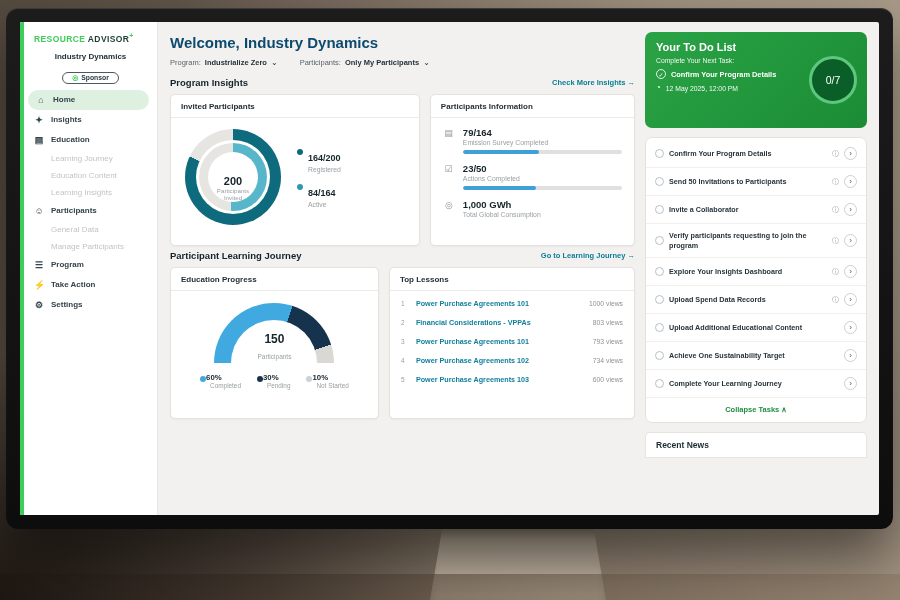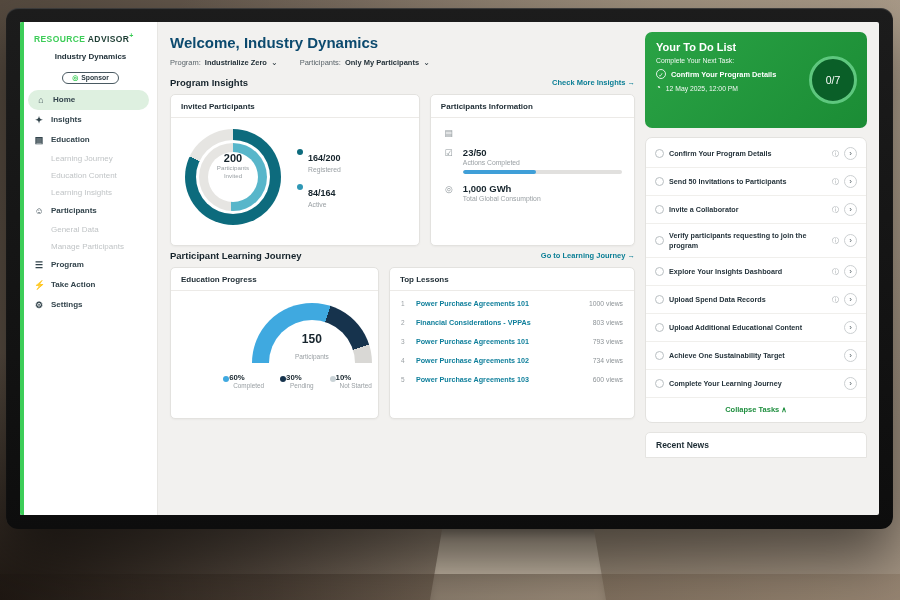"79/164" span.s-col { html: none -> <span> <div>79/164</div> <div>Emission Survey Completed</div> <div> <div></div> </div> </span> }
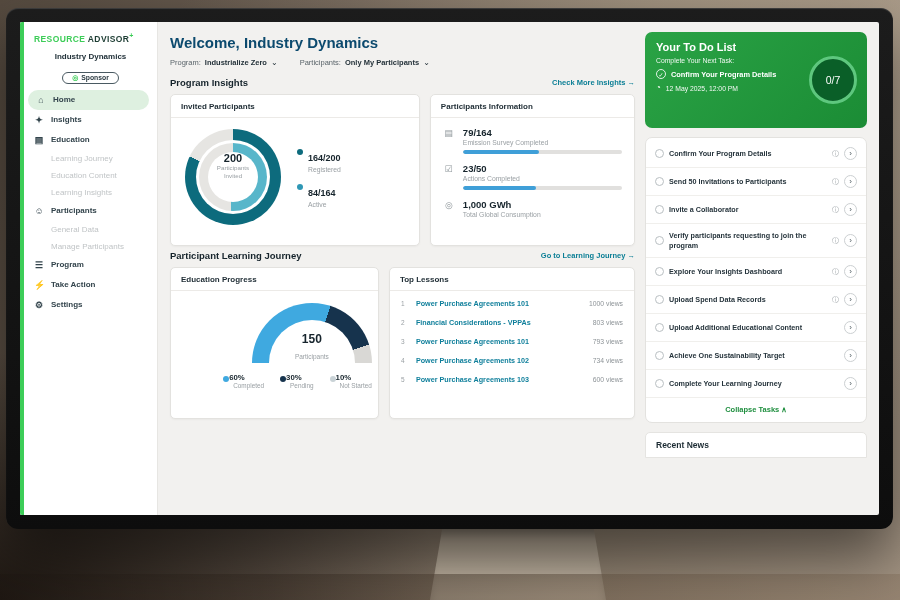"200" .d-hole { justify-content: flex-start -> flex-end }
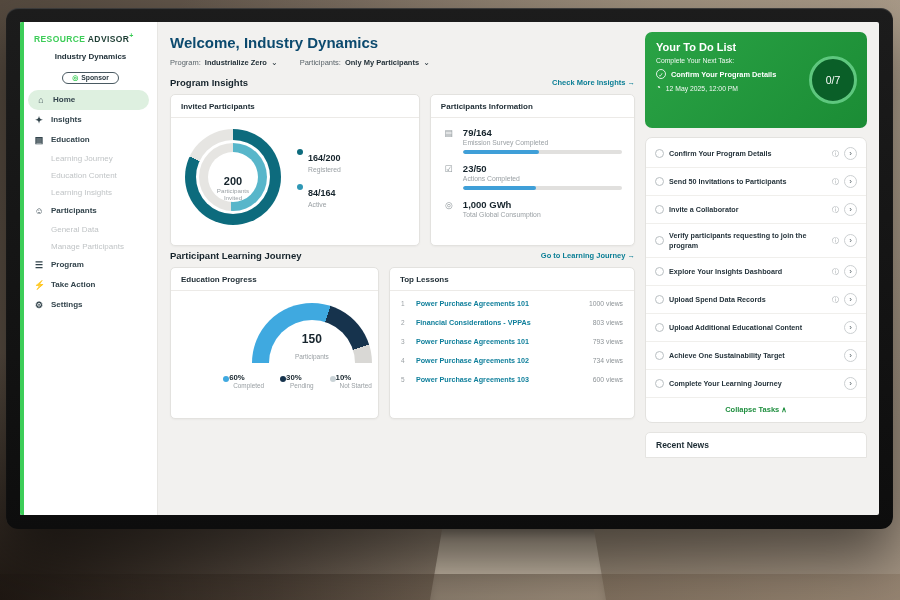"150" .edu-body { align-items: flex-end -> center }
